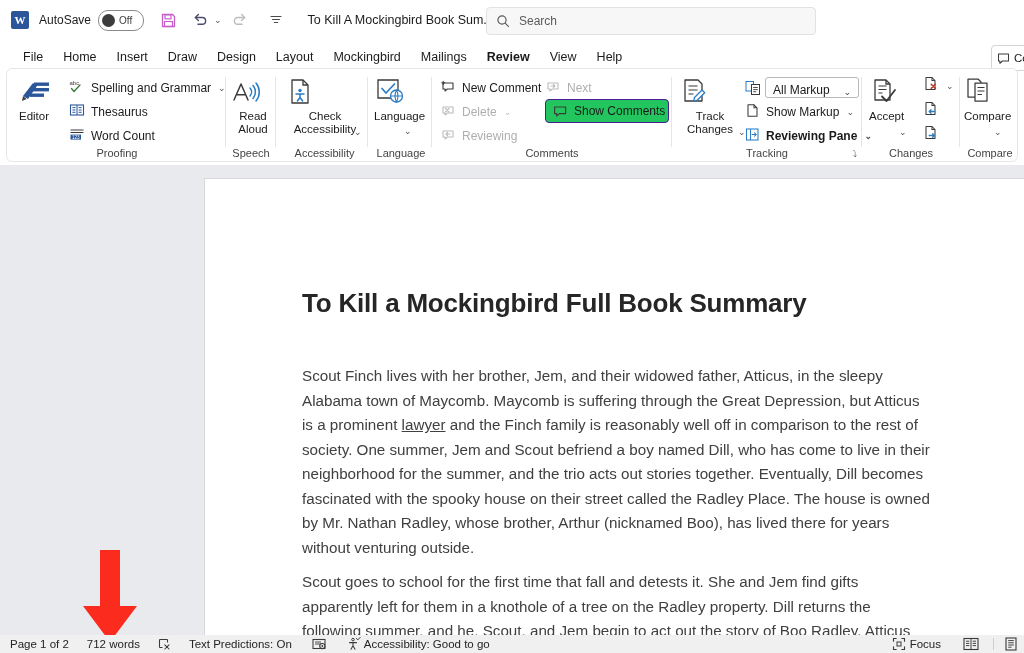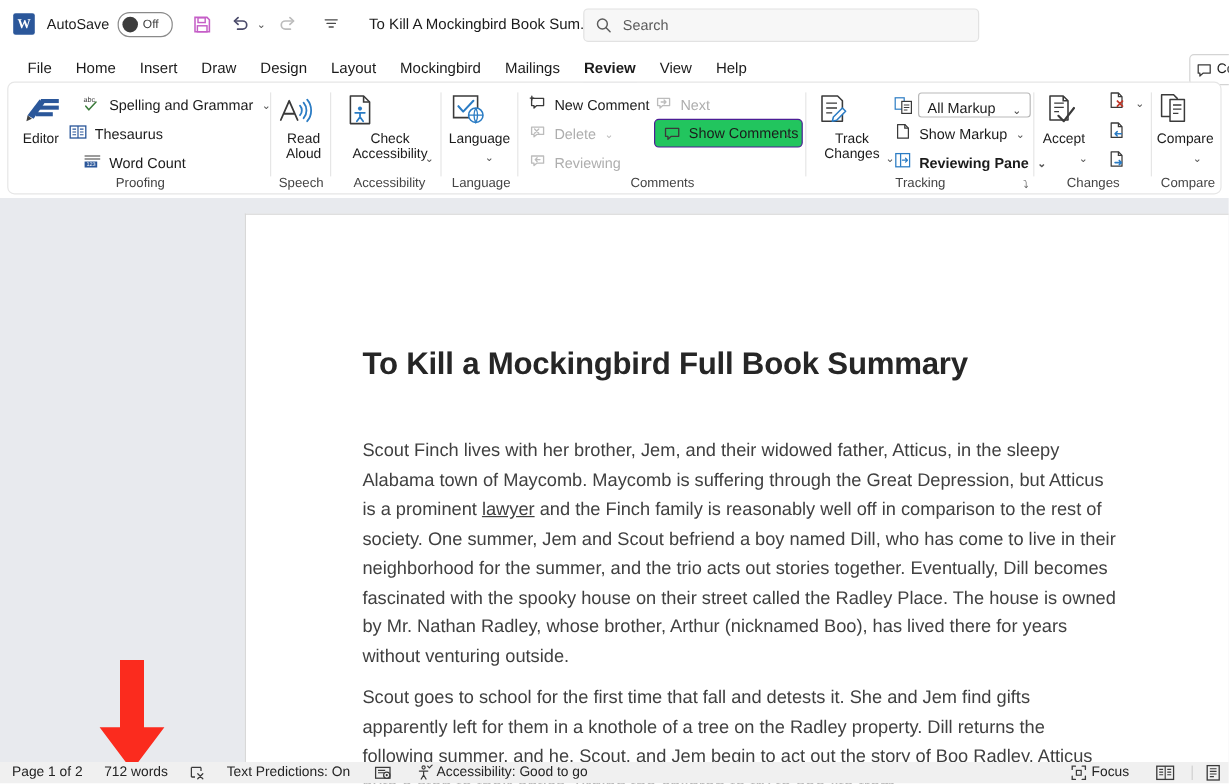"Thesaurus" div.smallitem { left: 50px -> 62px }
